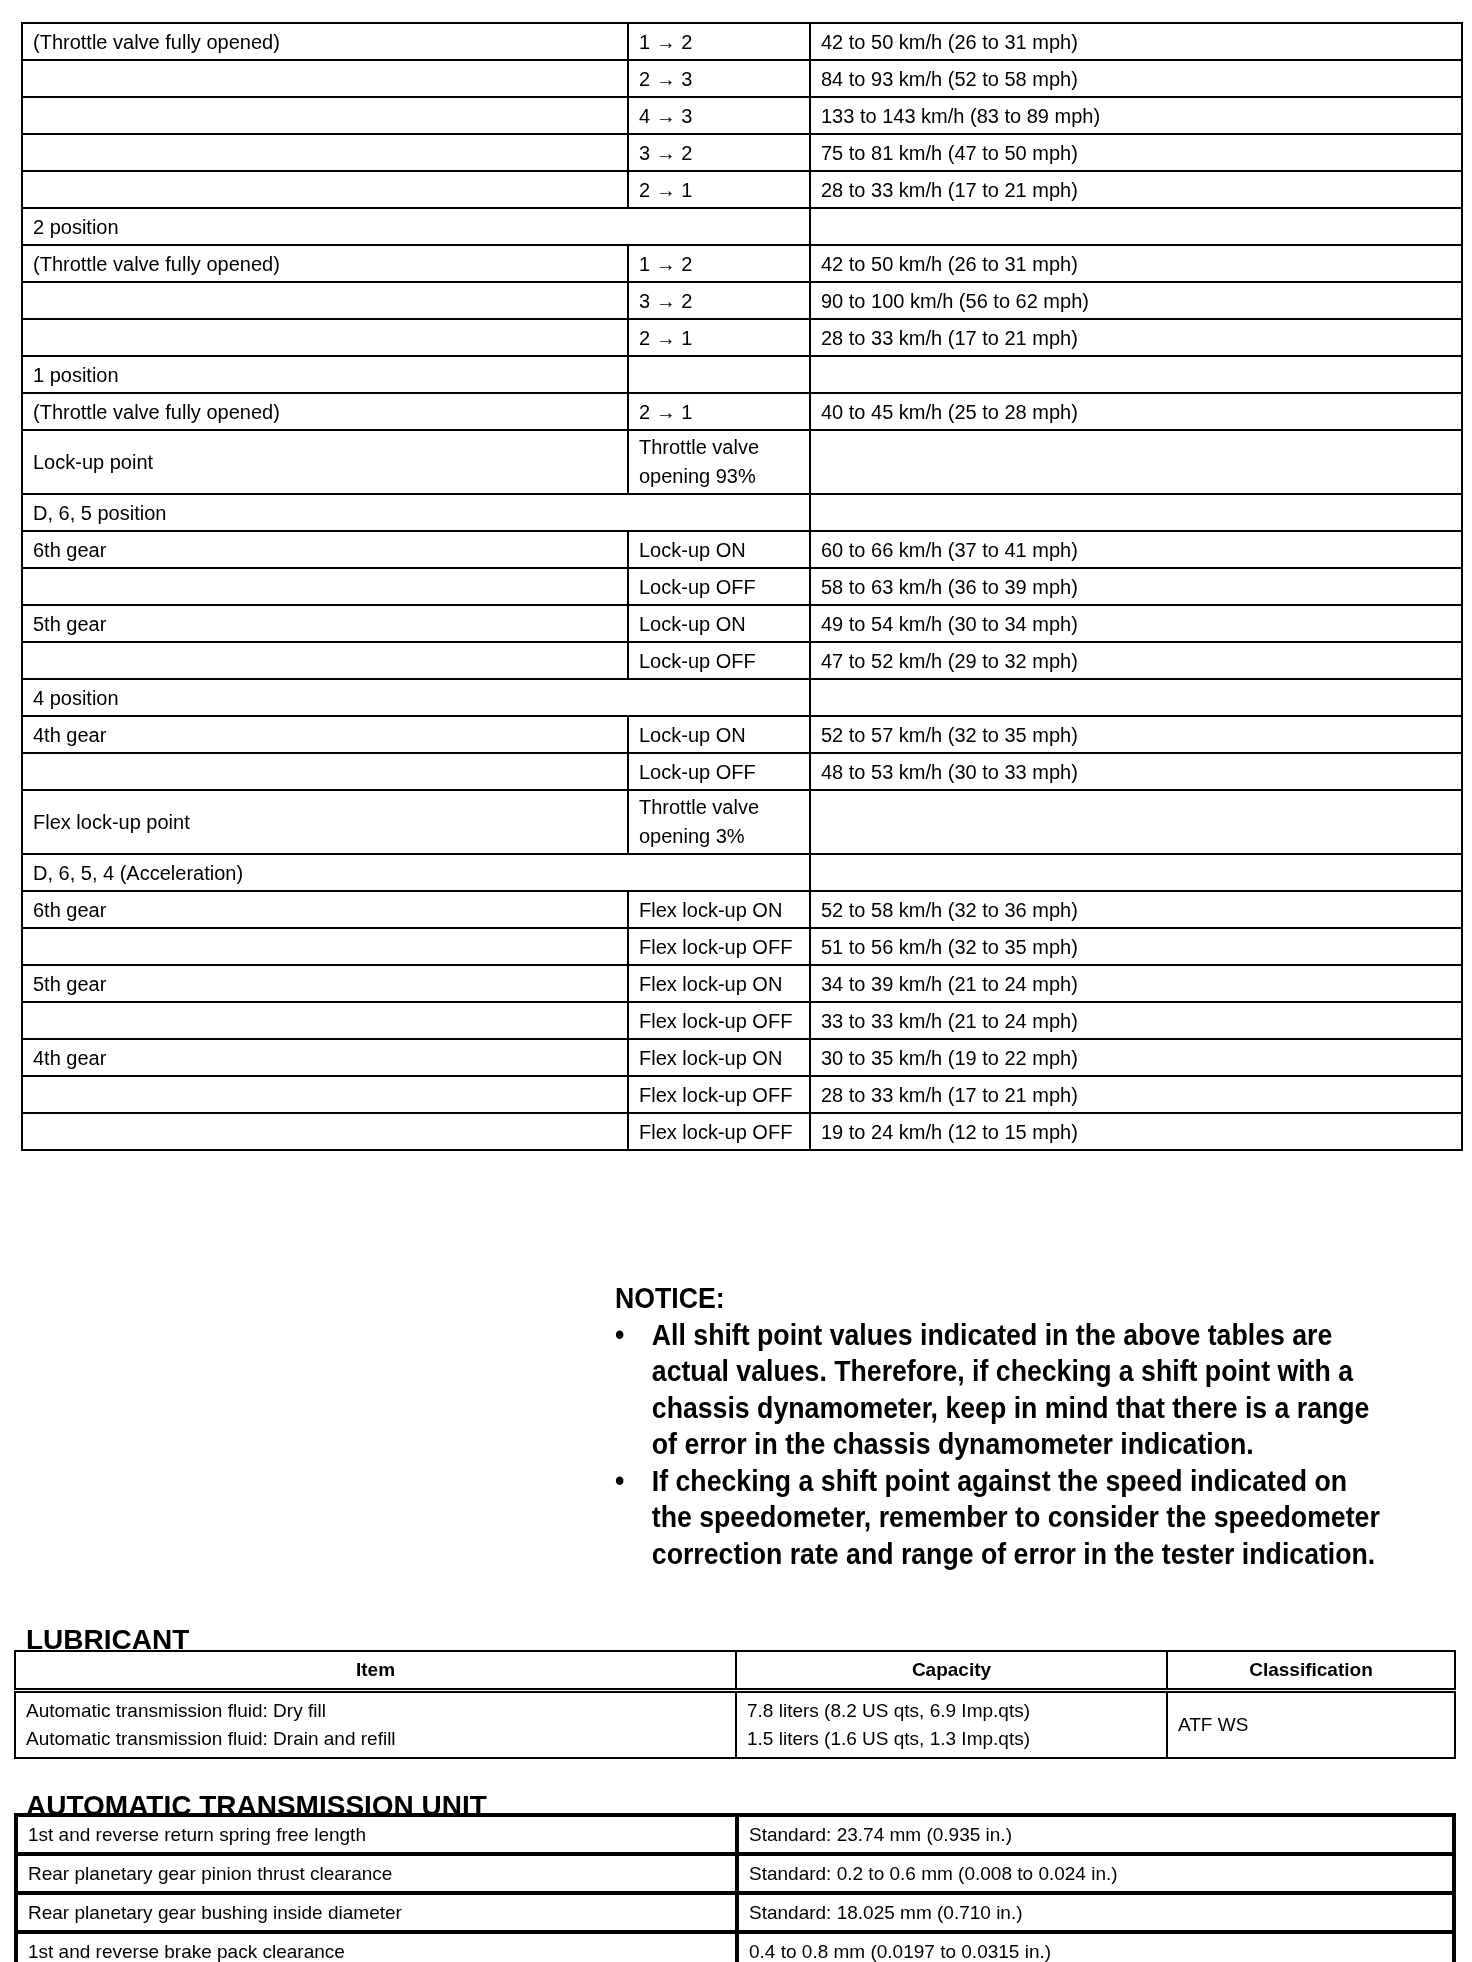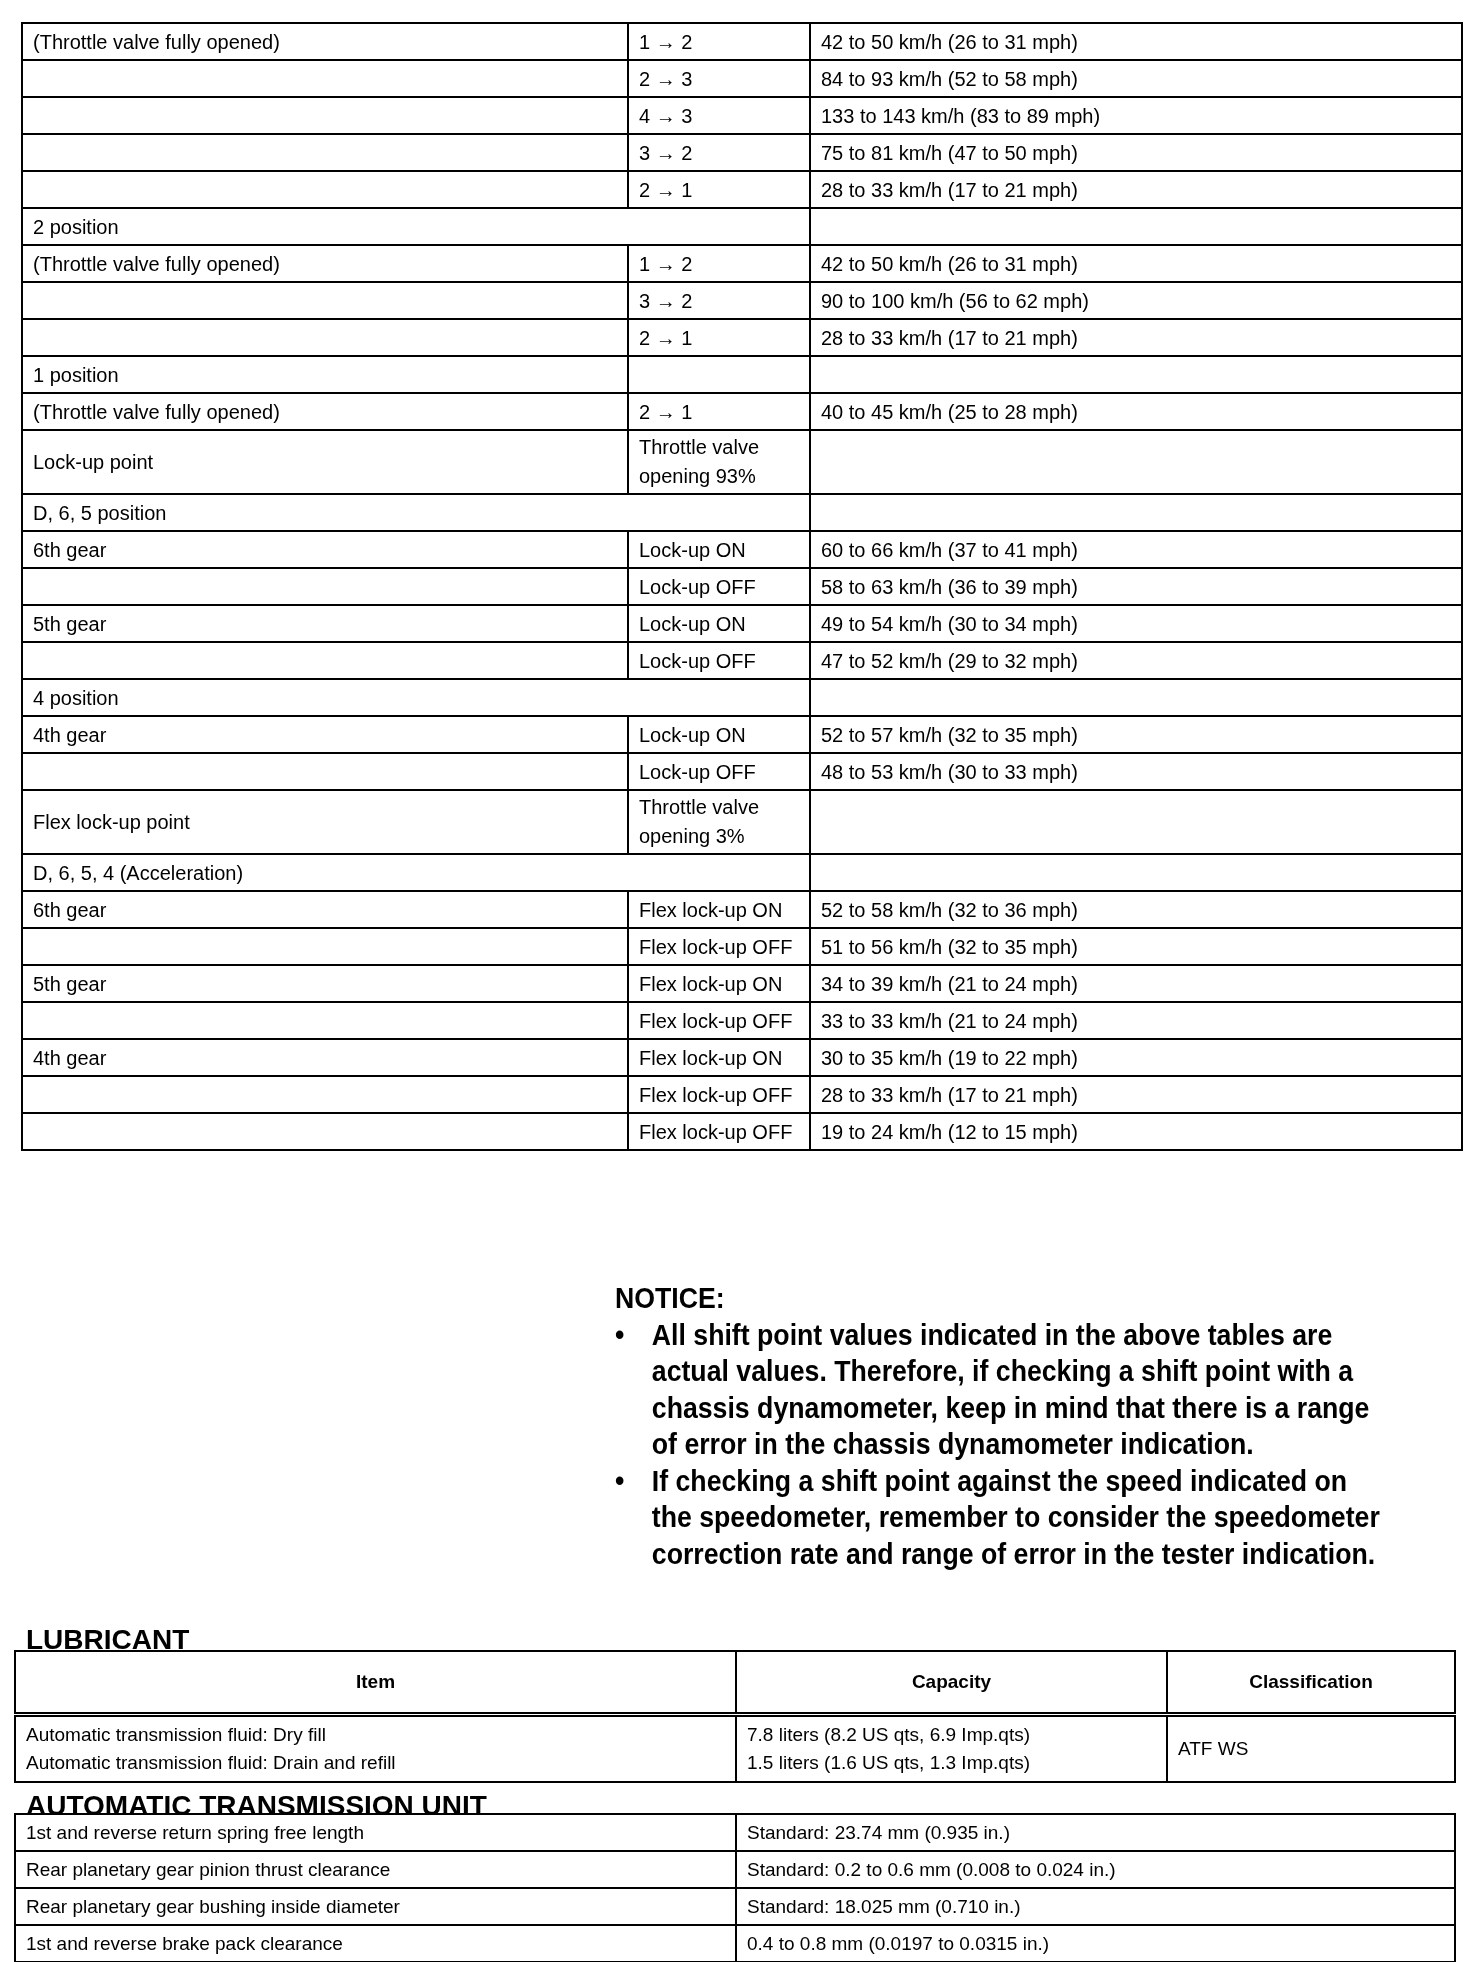"Item" .lub-table th { padding: 12px 10px -> 0 10px }
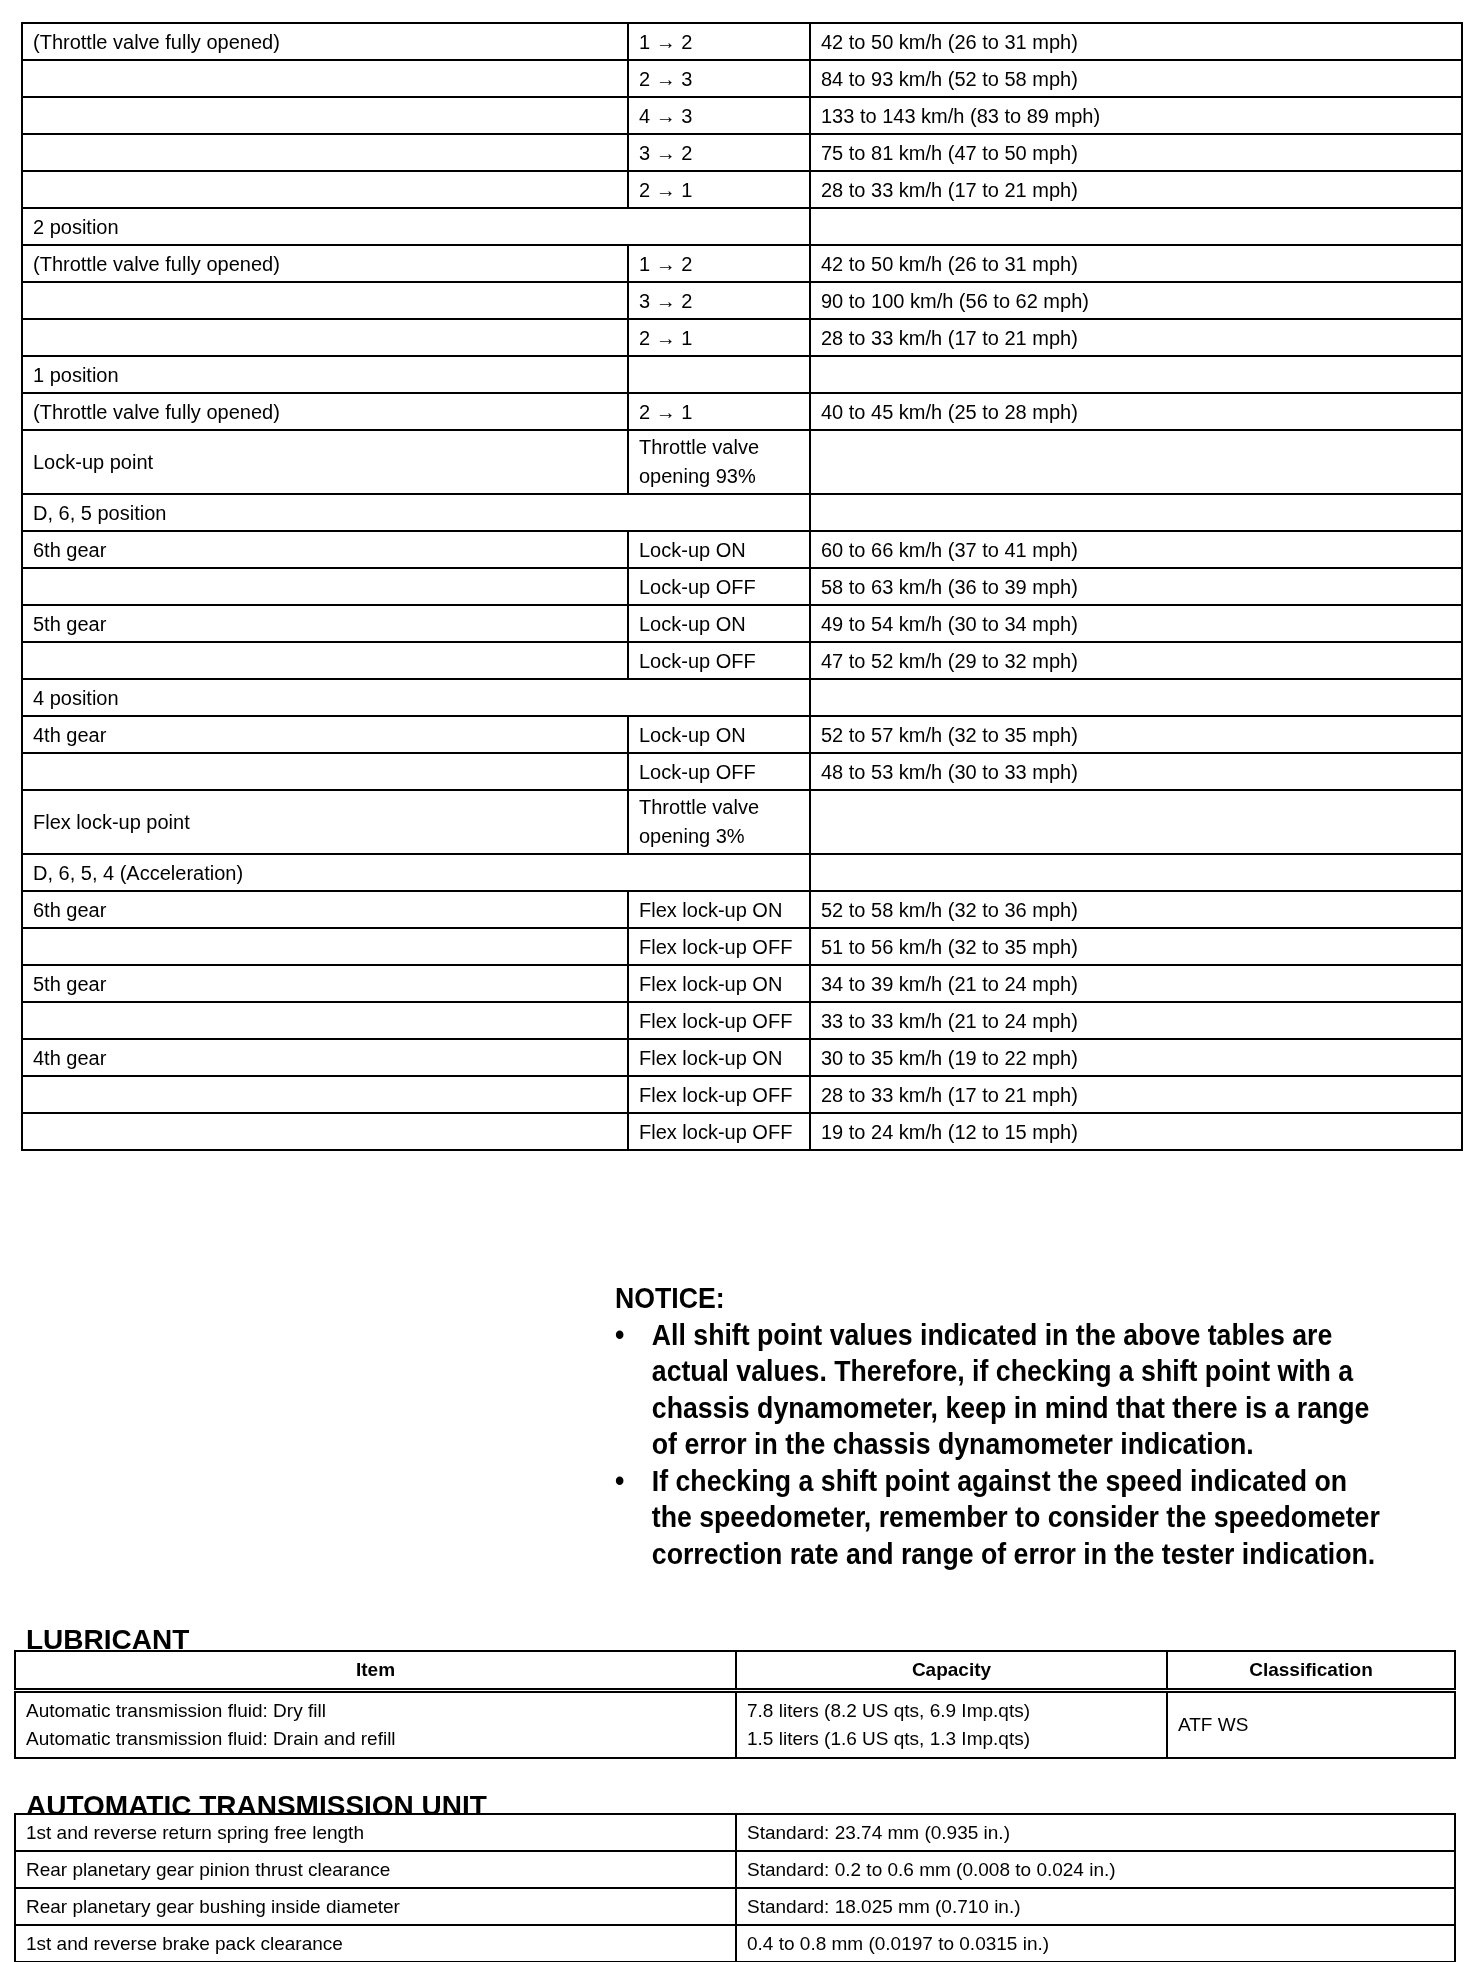"1st and reverse return spring" .atu-table td { border: 2px solid #000000 -> 4px solid #000000 }
